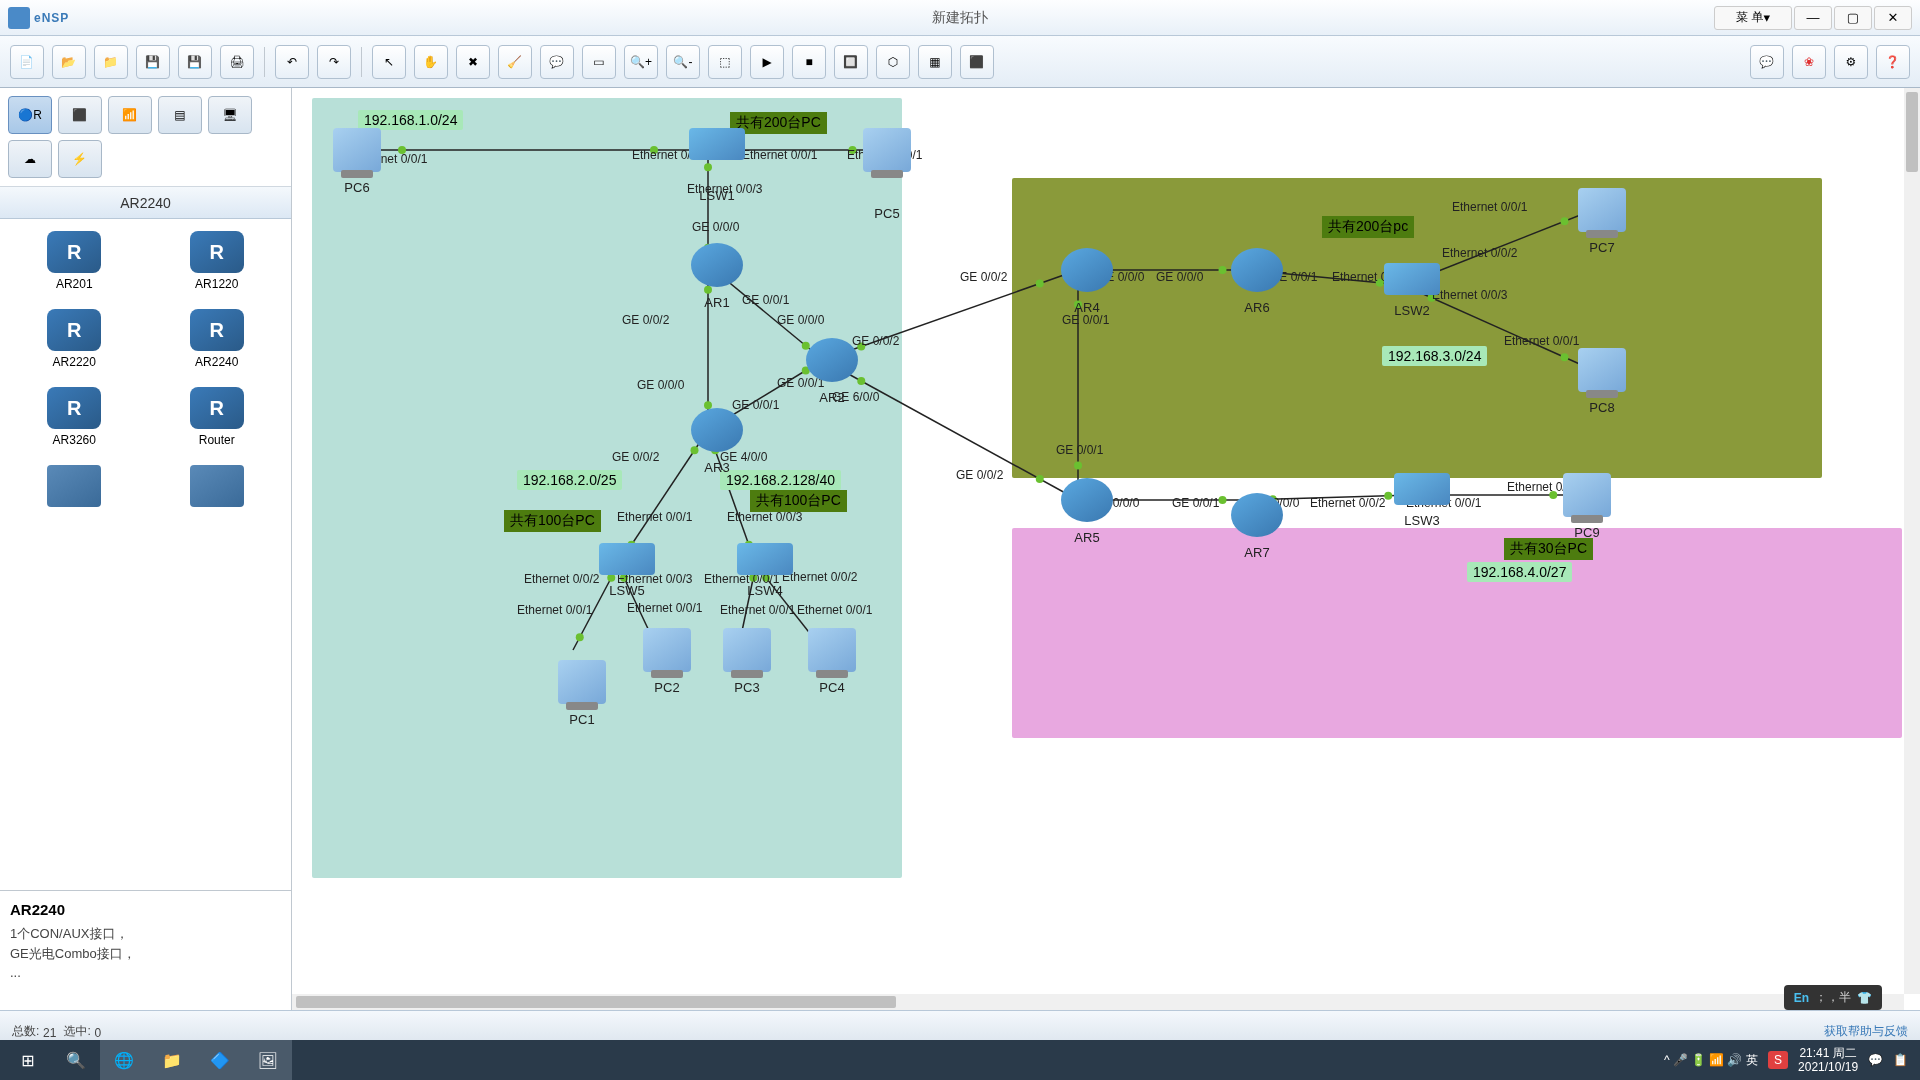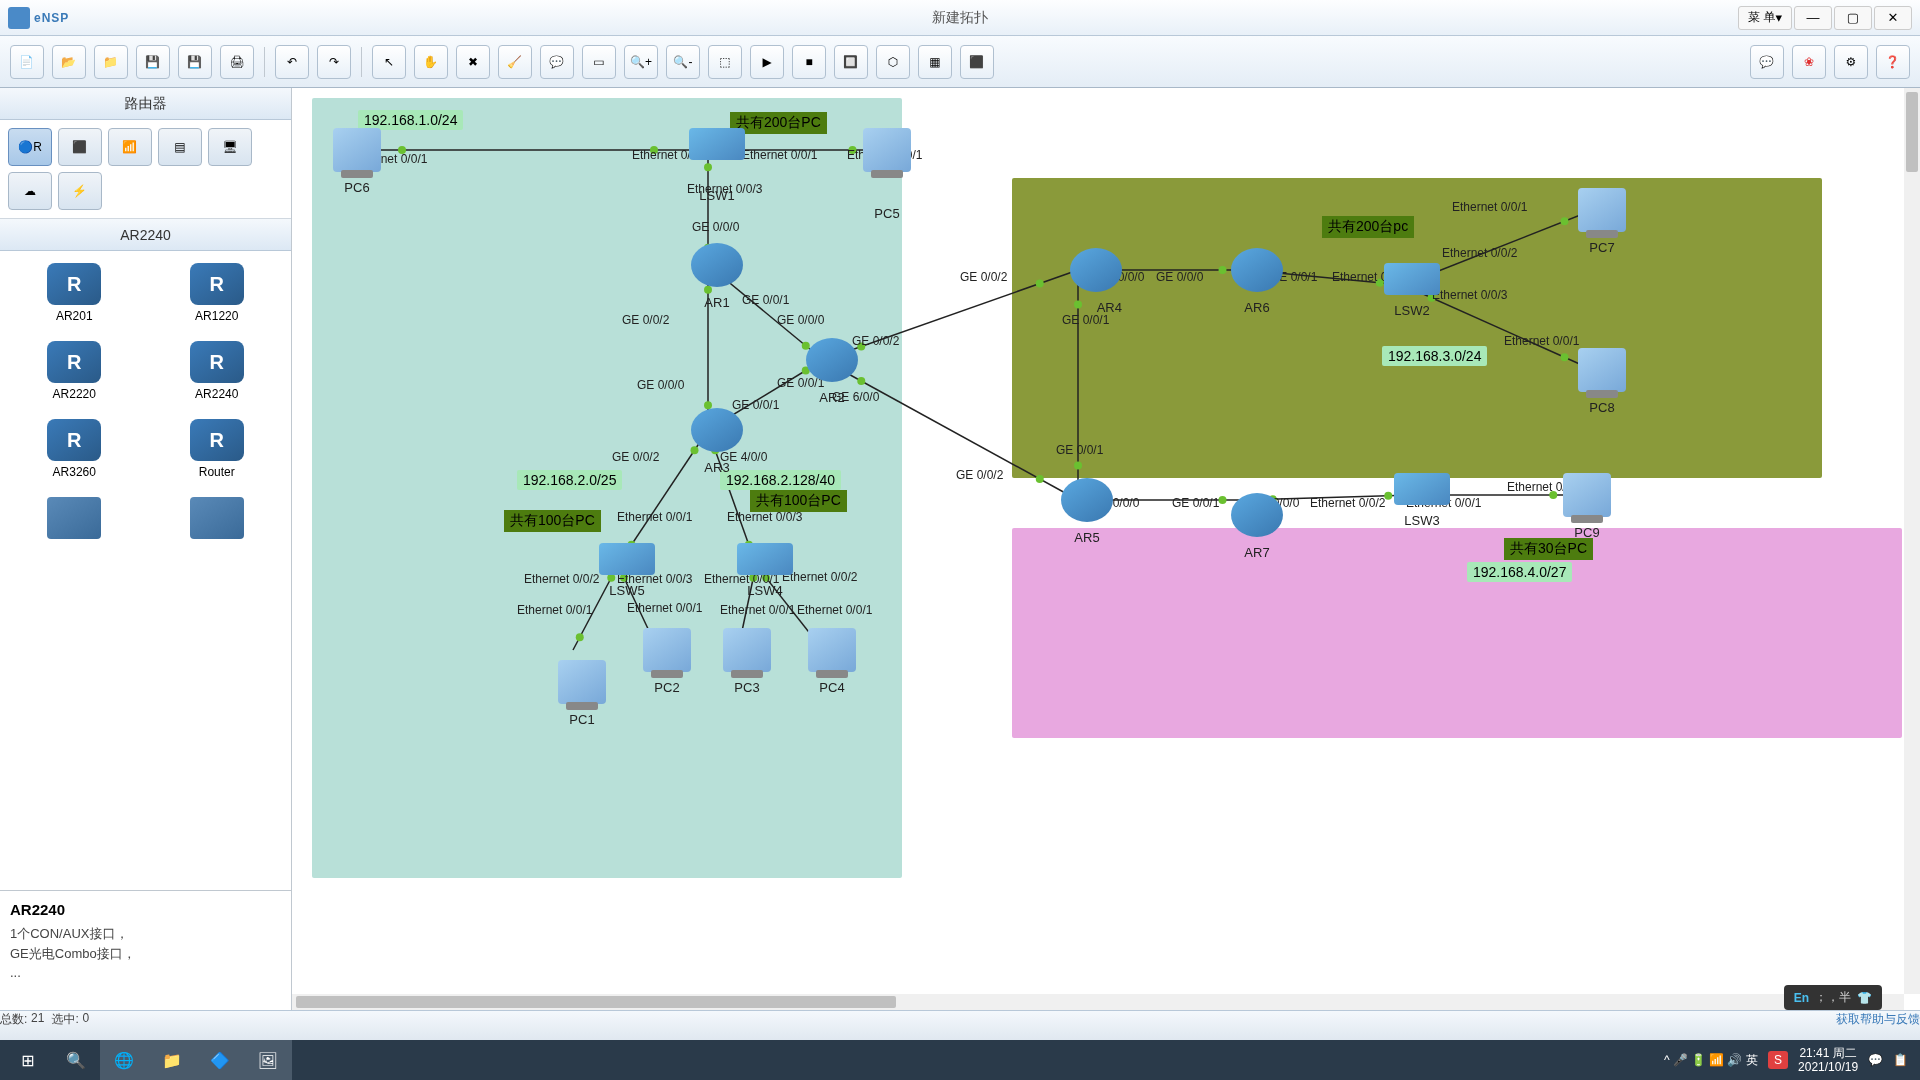"菜 单" .menu-btn { width: 54px -> 78px }
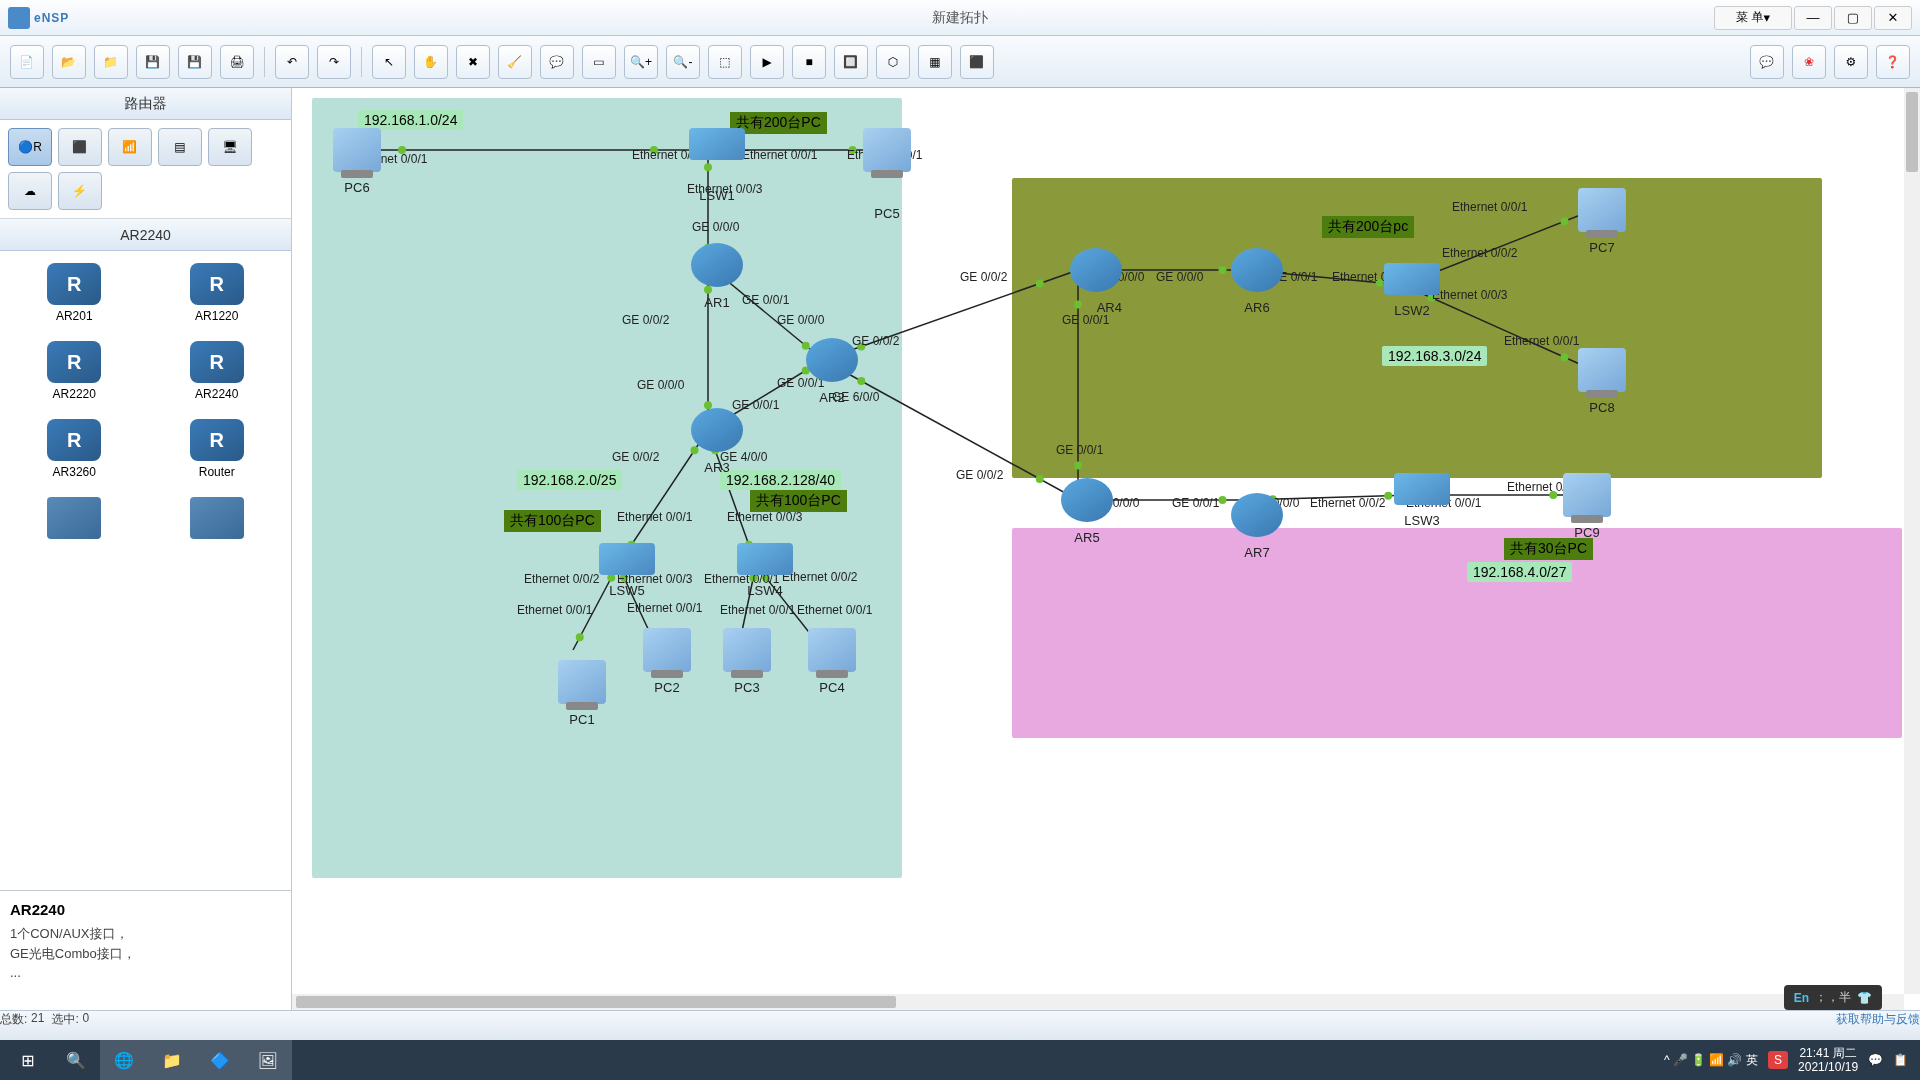"路由器" div.side-head { html: <div>路由器</div> -> none }
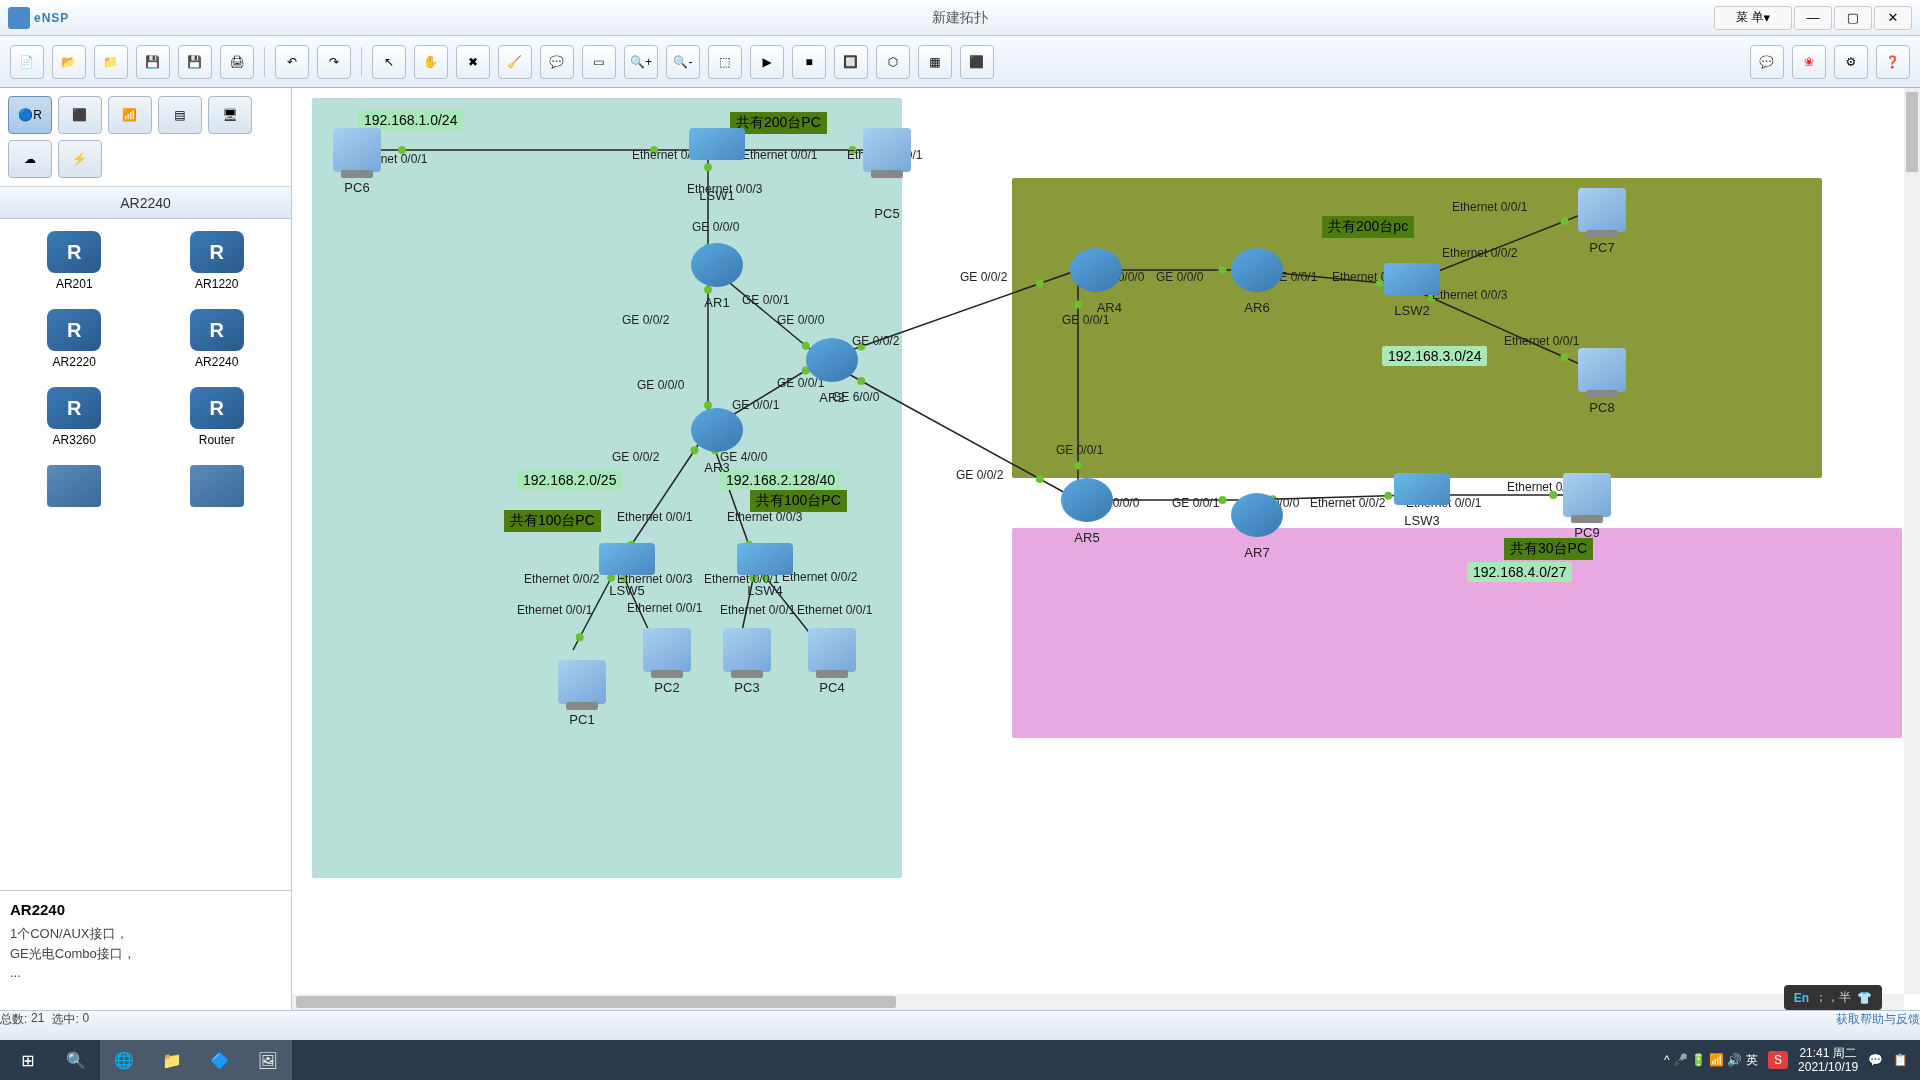"AR4" div.node { align-items: flex-end -> none }
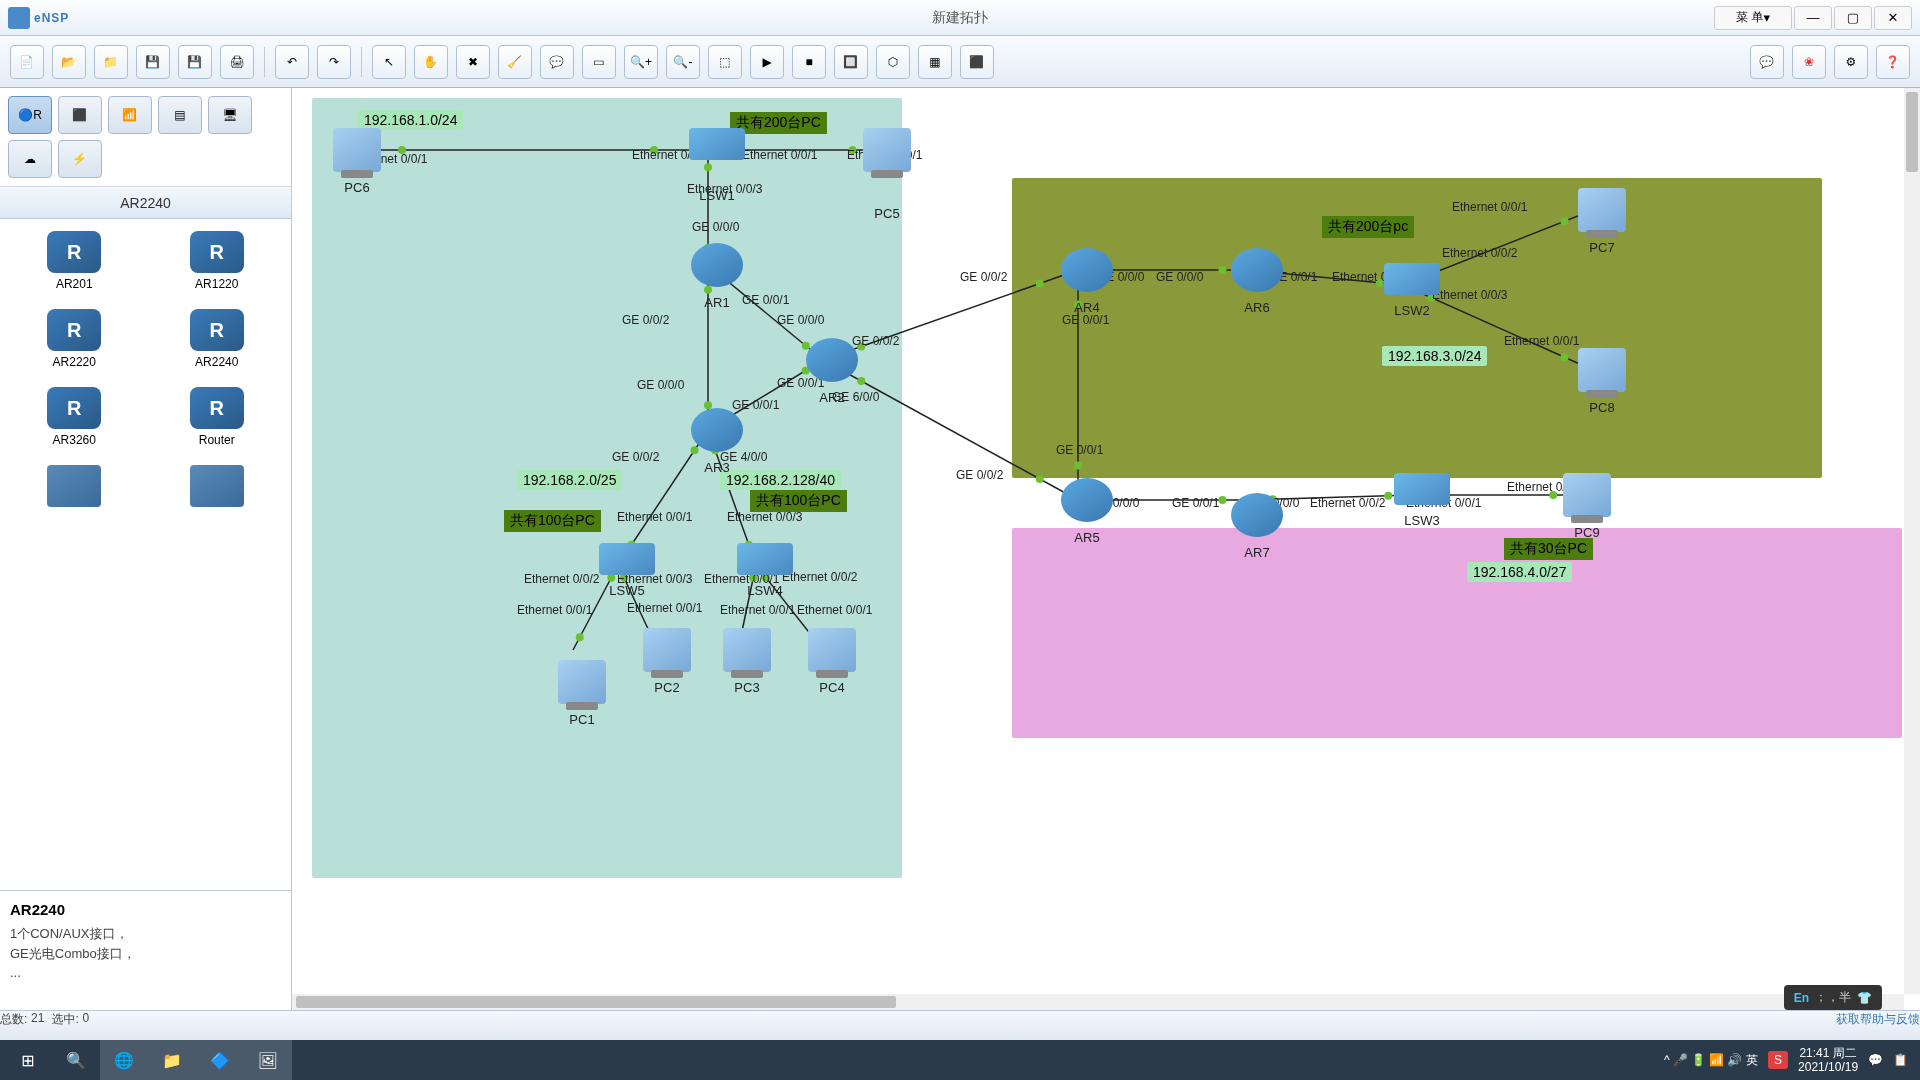"总数:" .statusbar { align-items: flex-start -> flex-end; padding: 0 0 -> 0 12px }
